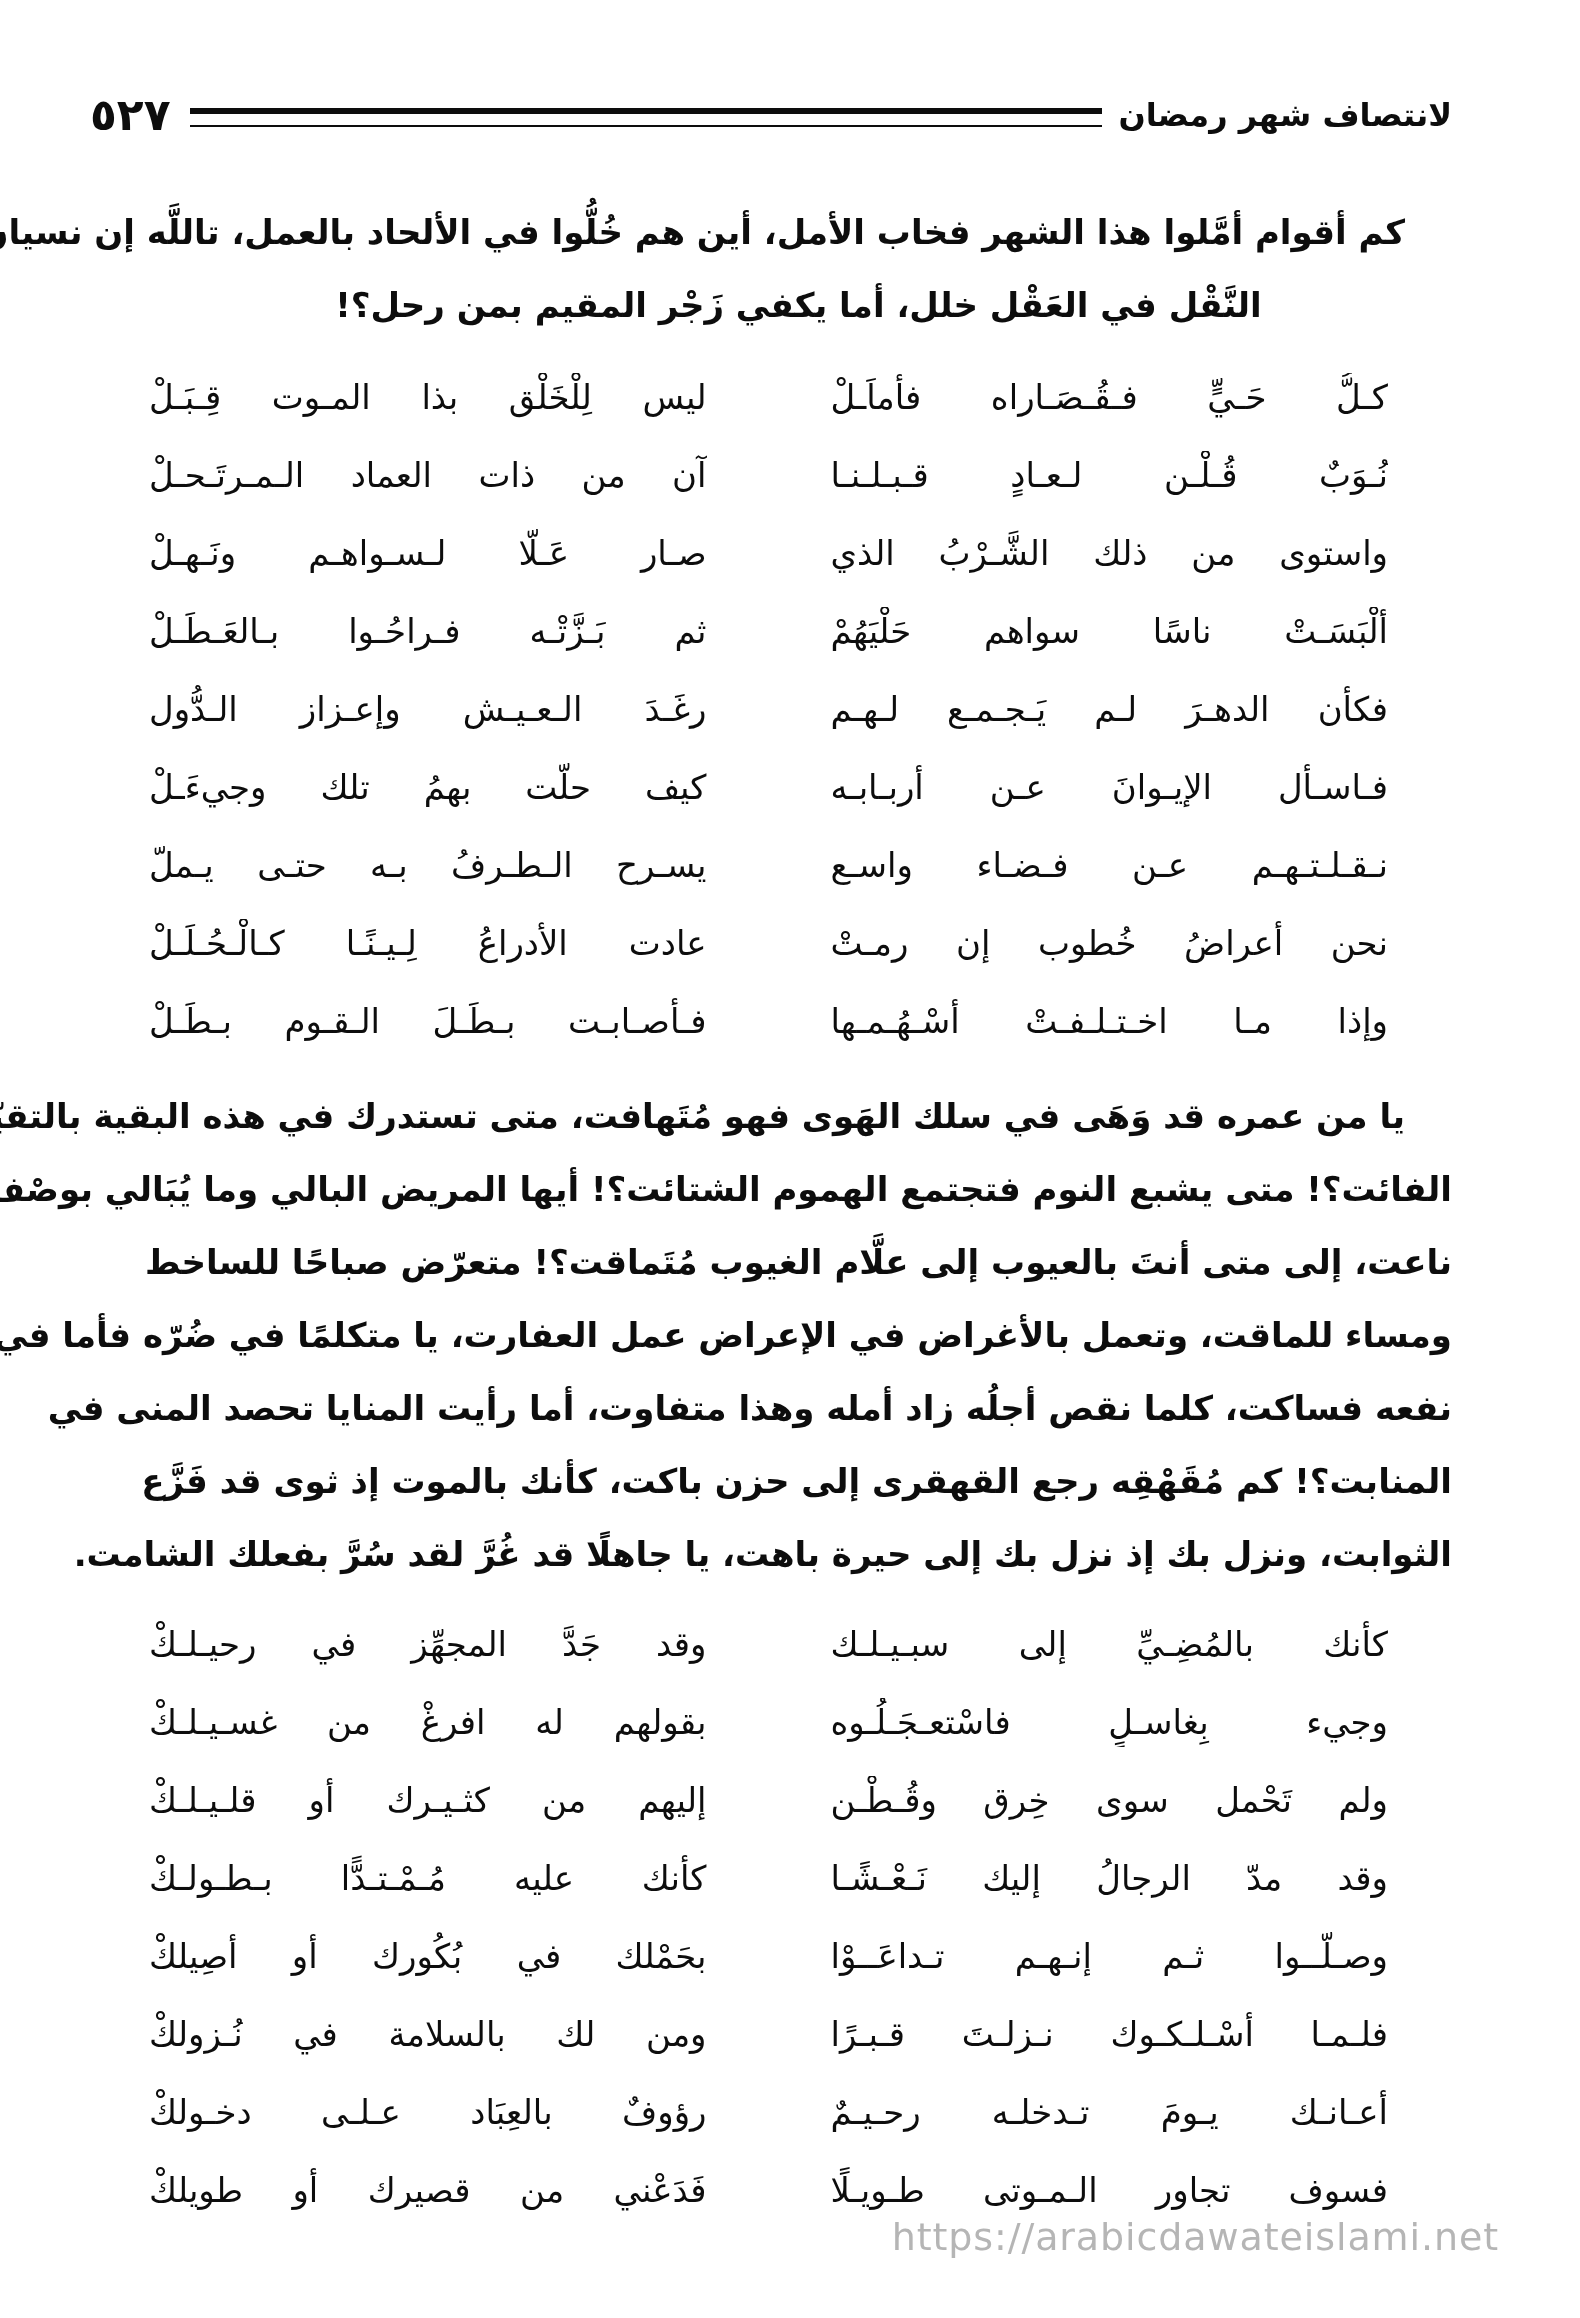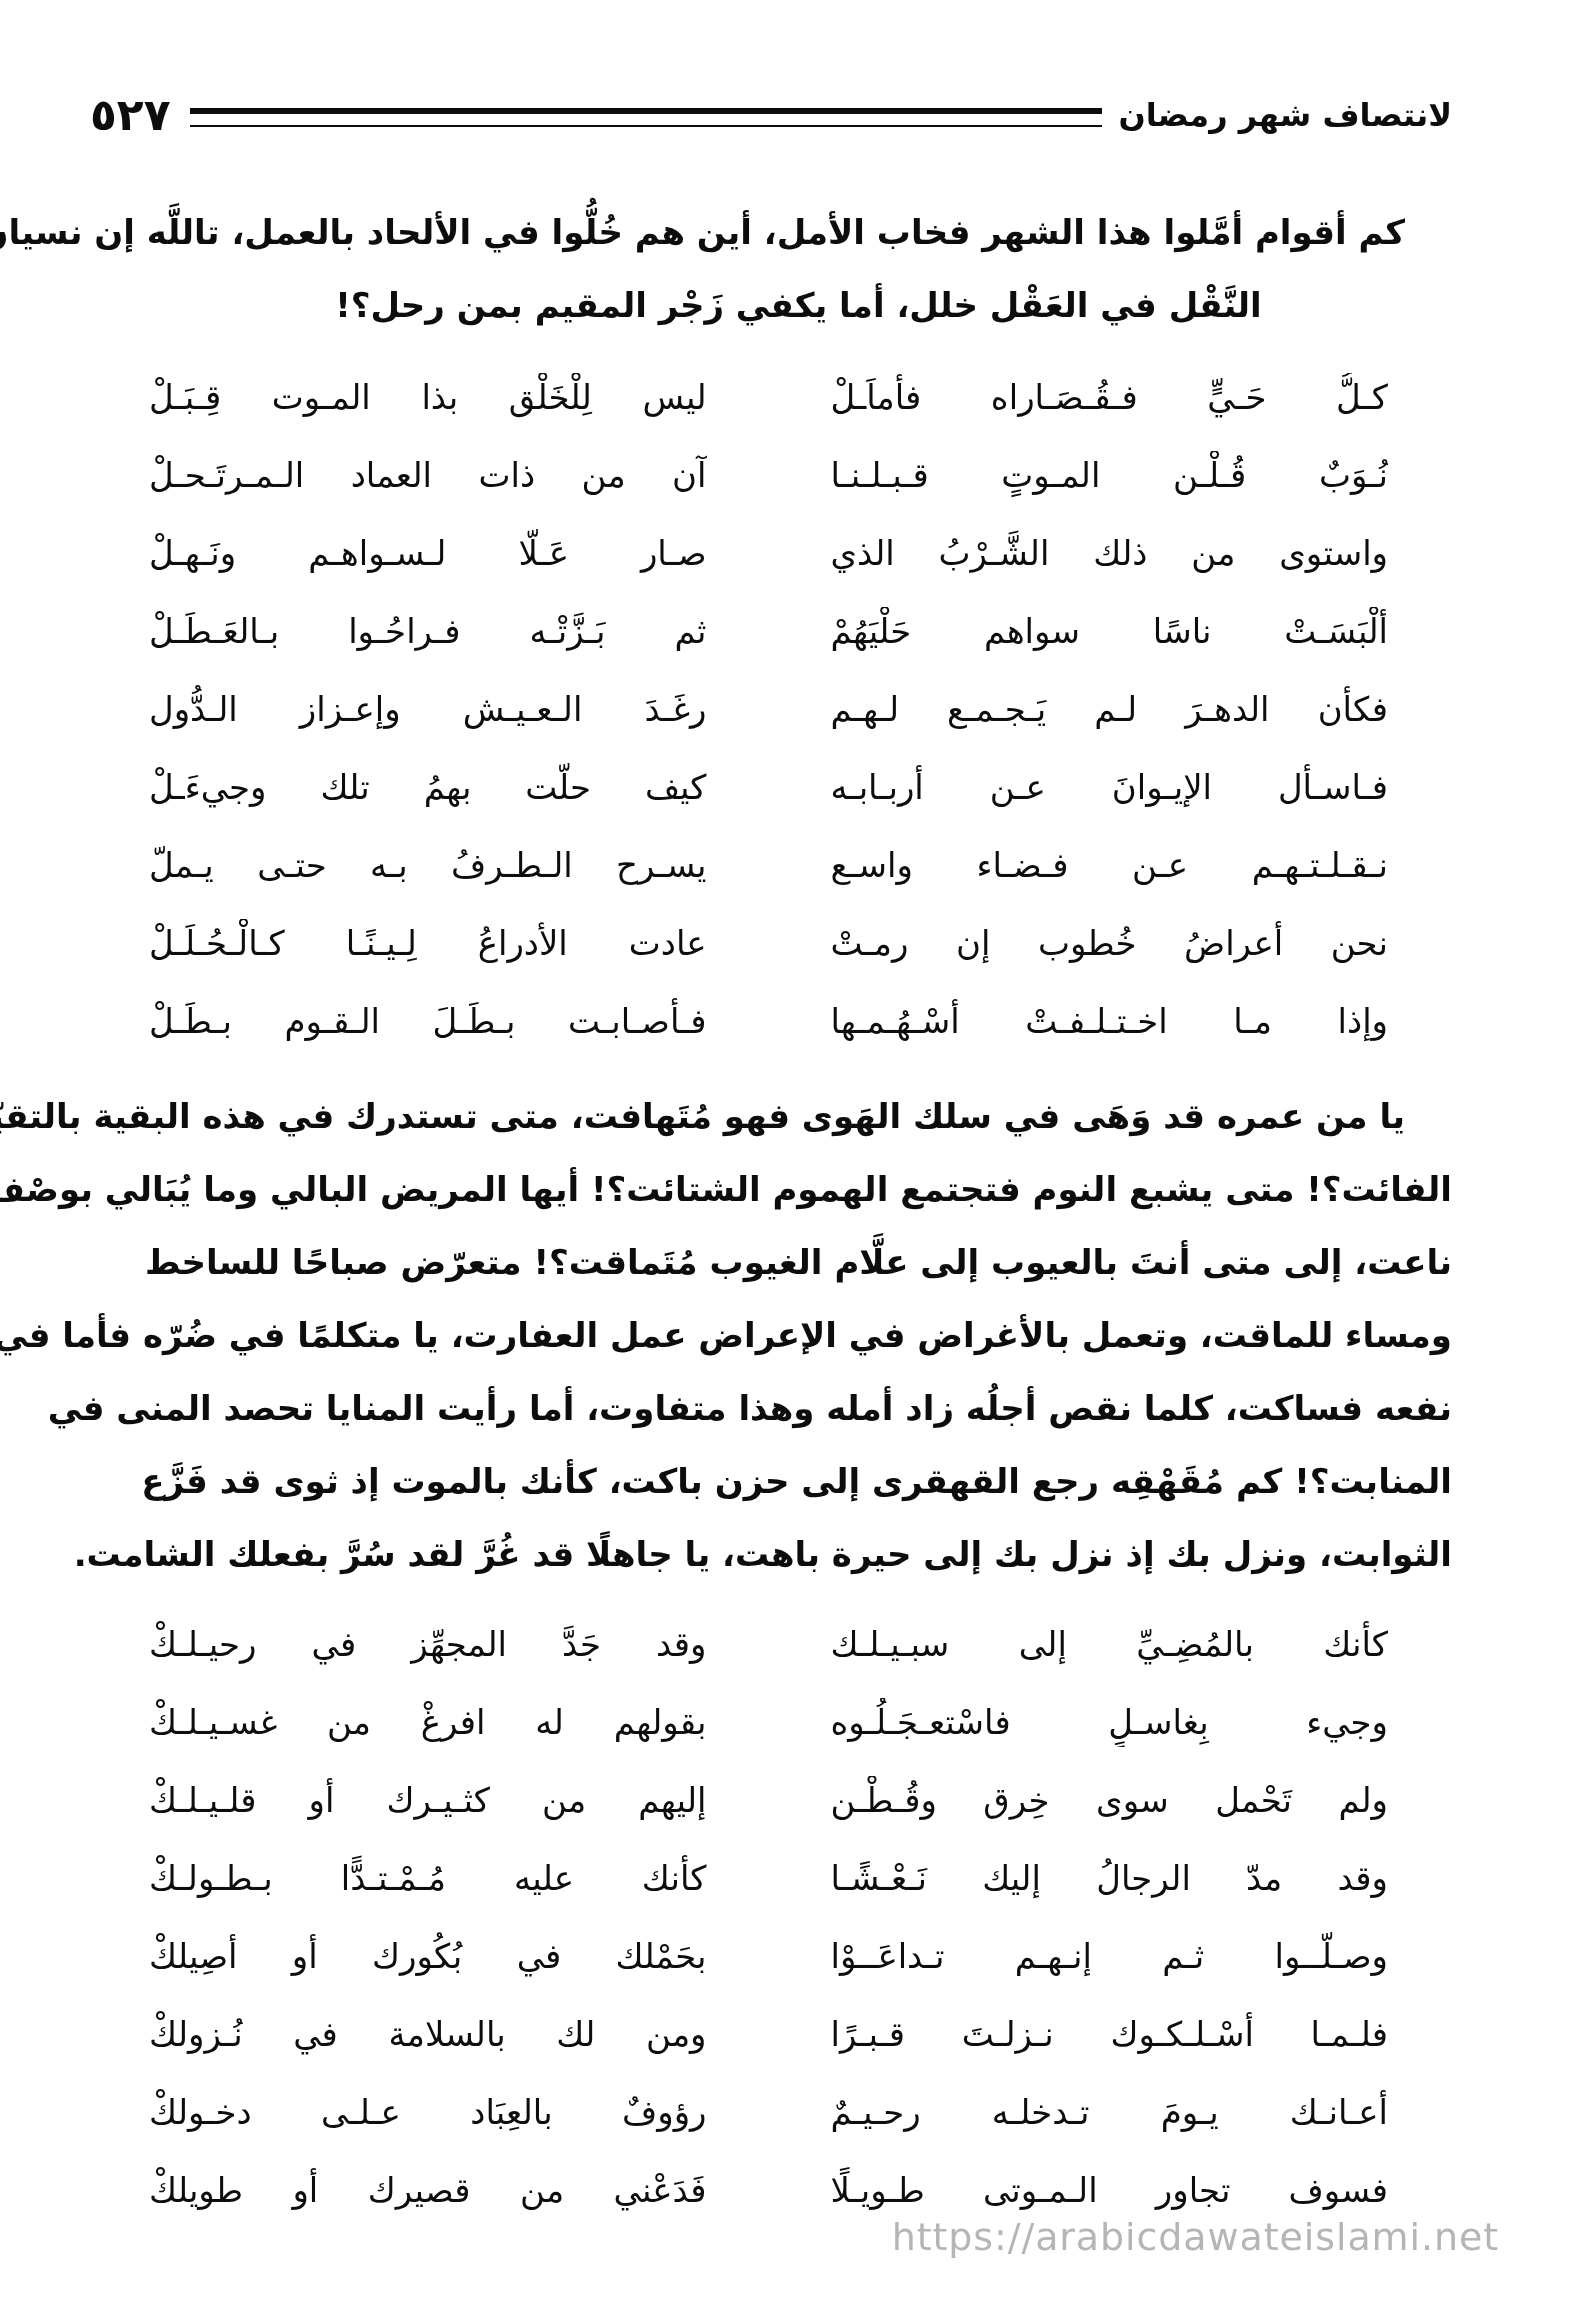"نُـوَبٌ قُـلْـن المـوتٍ قـبـلـنـا" div.hemi { text: المـوتٍ -> لـعـادٍ }
